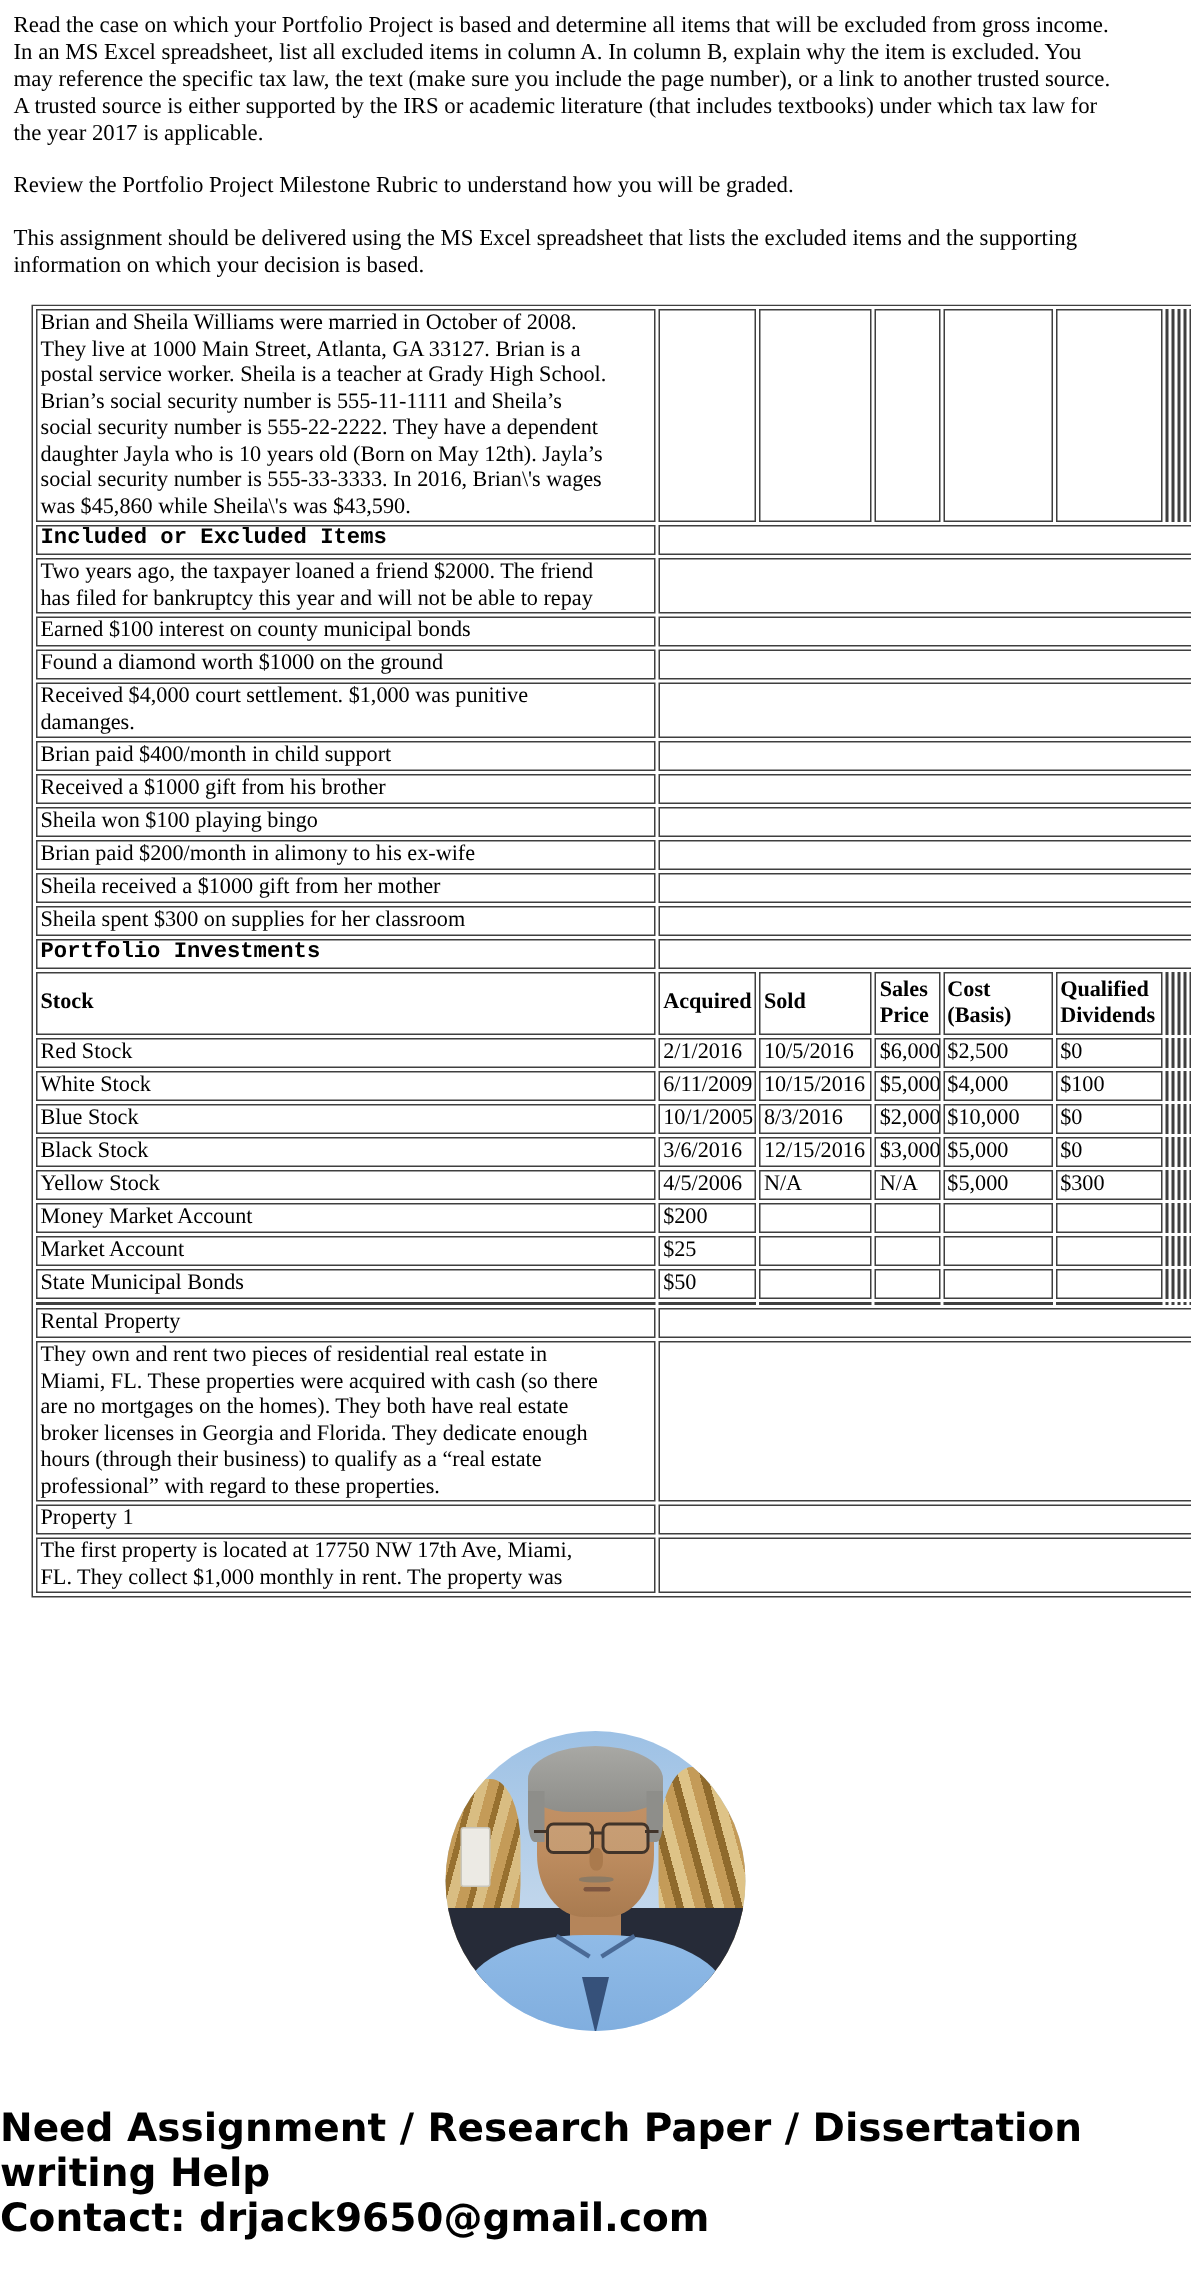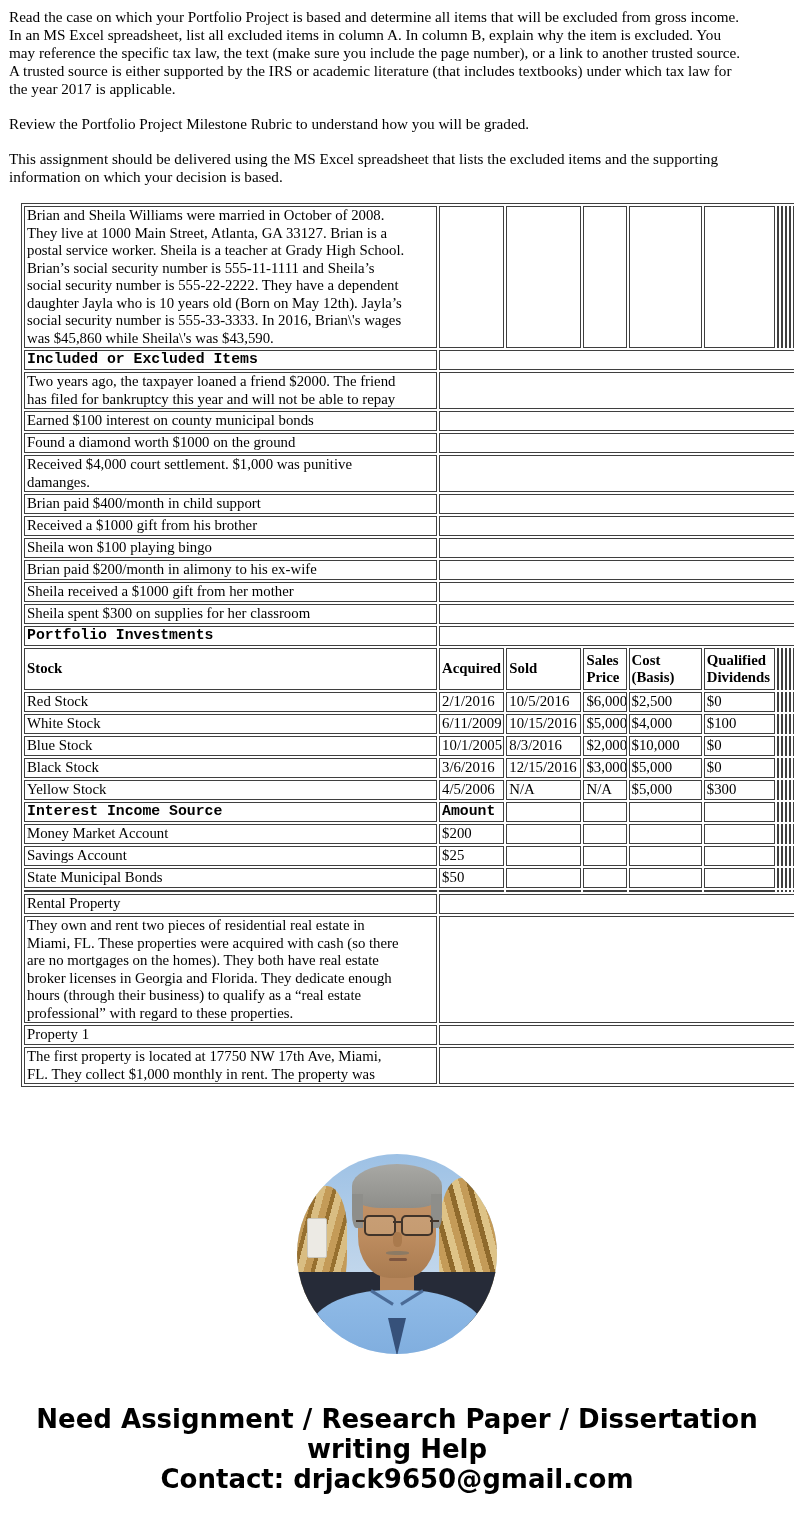"Interest Income Source" tr { html: <tr> <td>Interest Income Source</td> <td>Amount</td> <td></td> <td></td> <td></td> <td></td> <td></td> <td></td> <td></td> <td></td> <td></td> </tr> -> none }
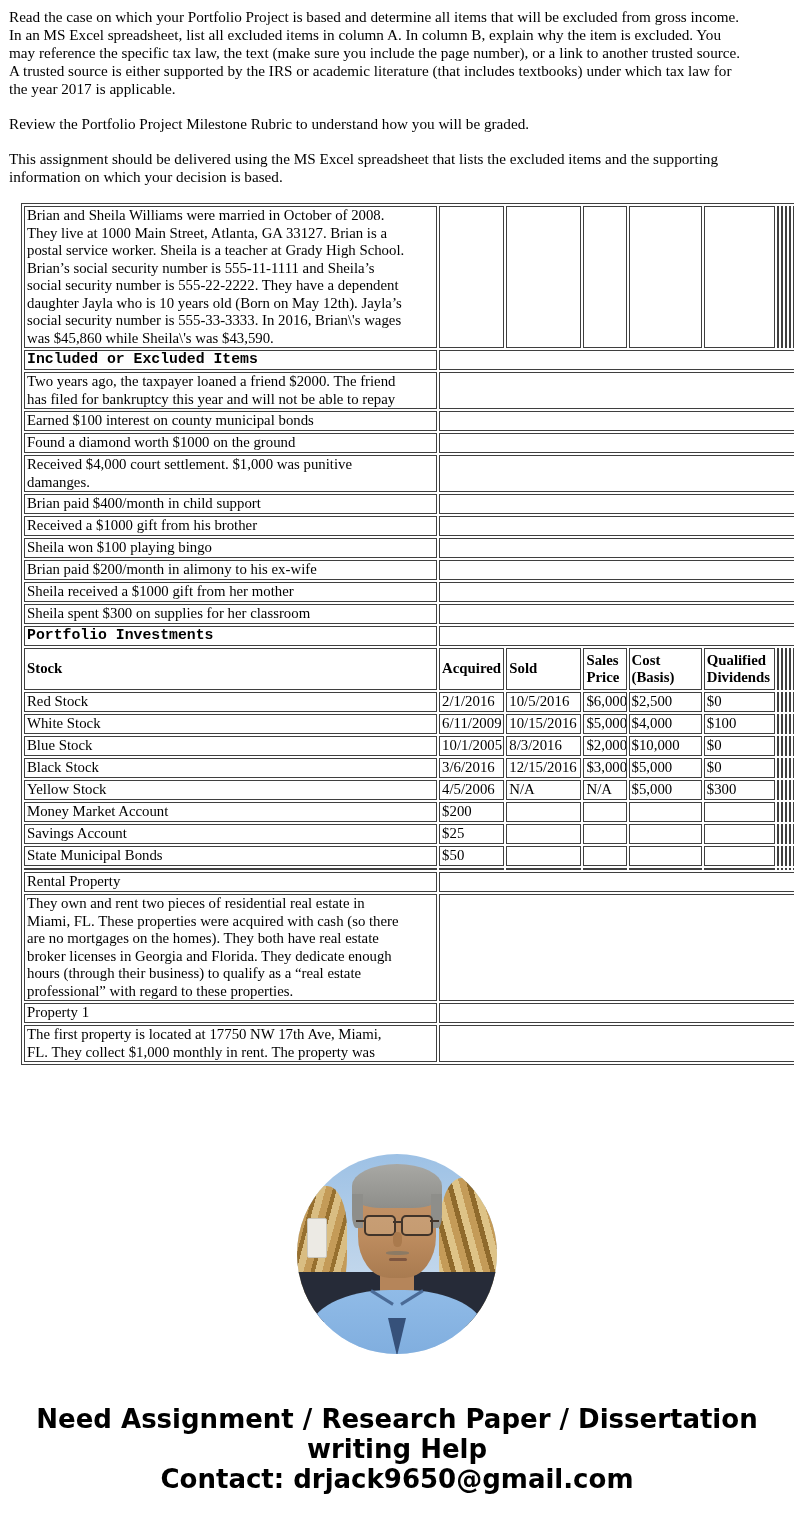"Savings Account" td { text: Savings -> Market }
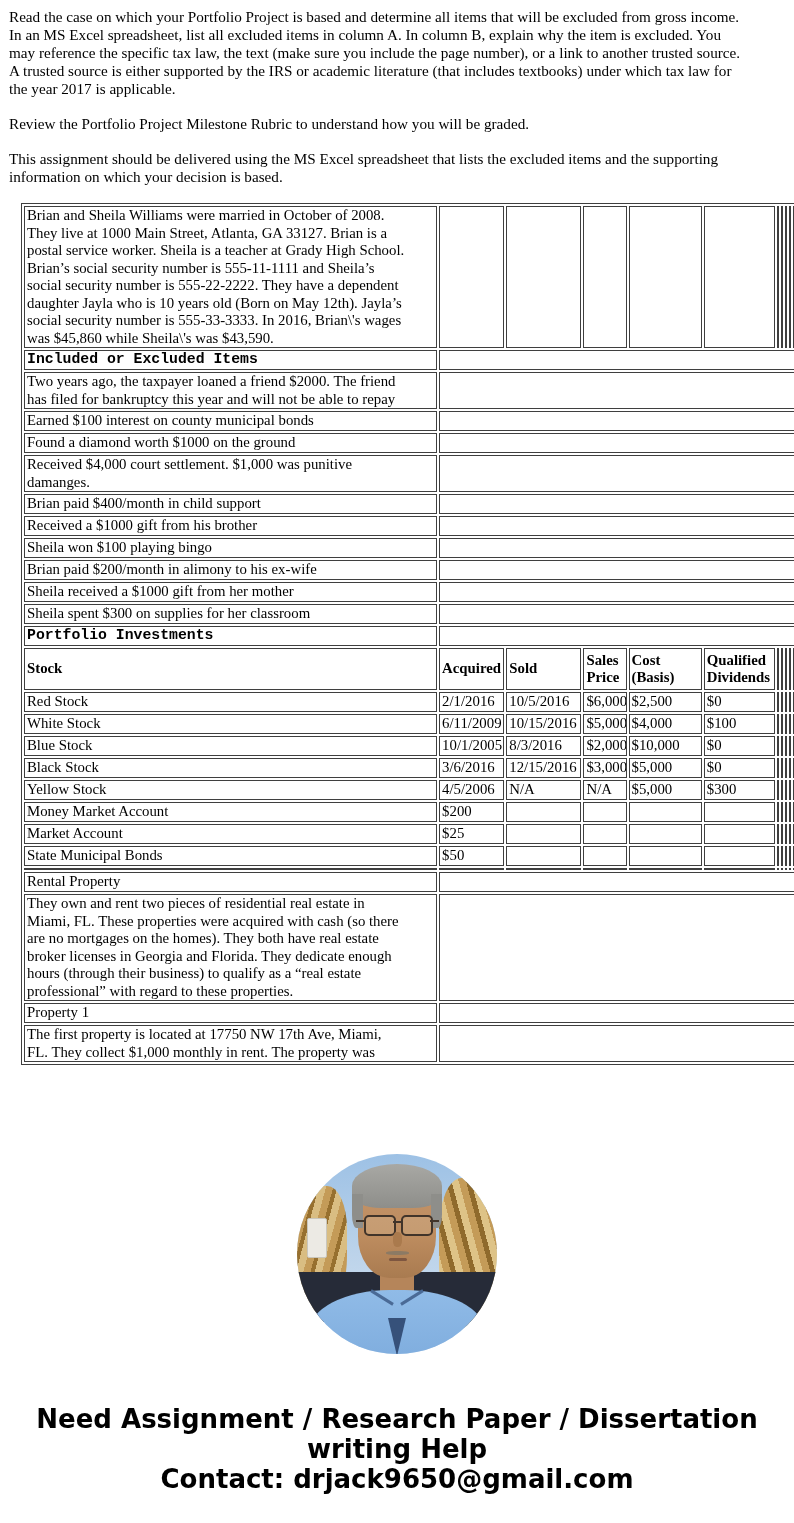"Need Assignment / Research Paper" .footer { text-align: center -> none }
